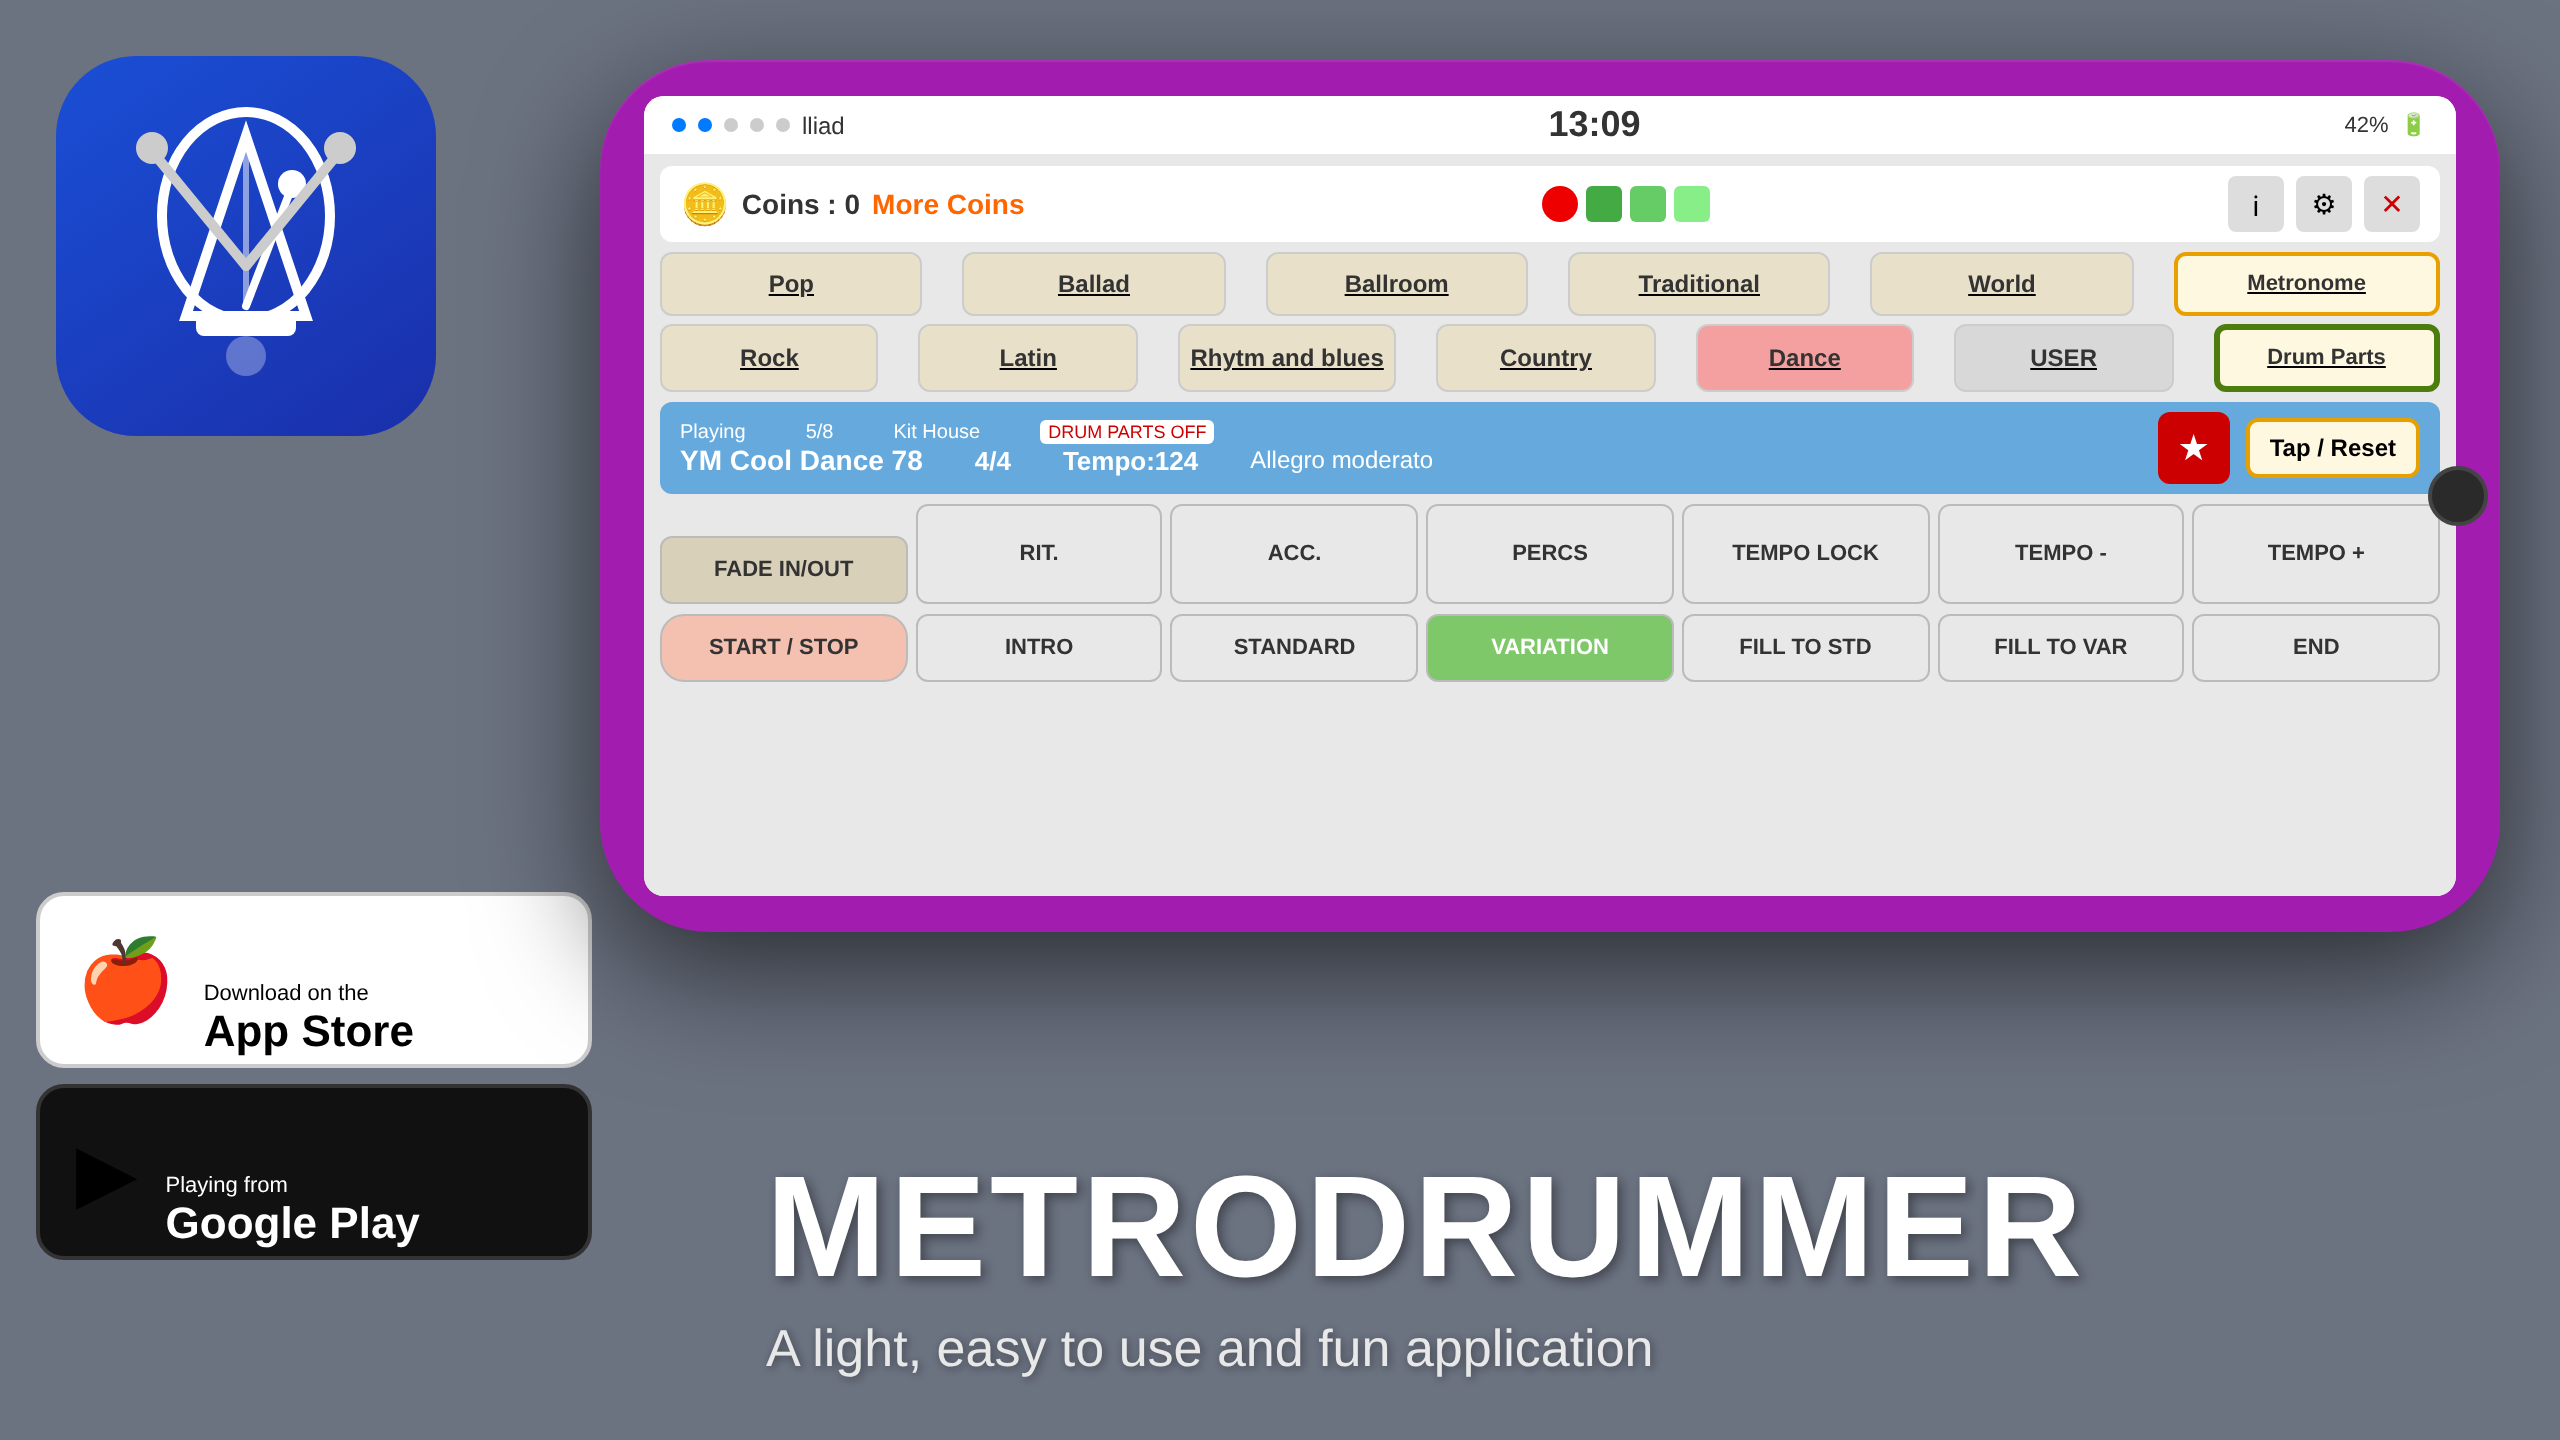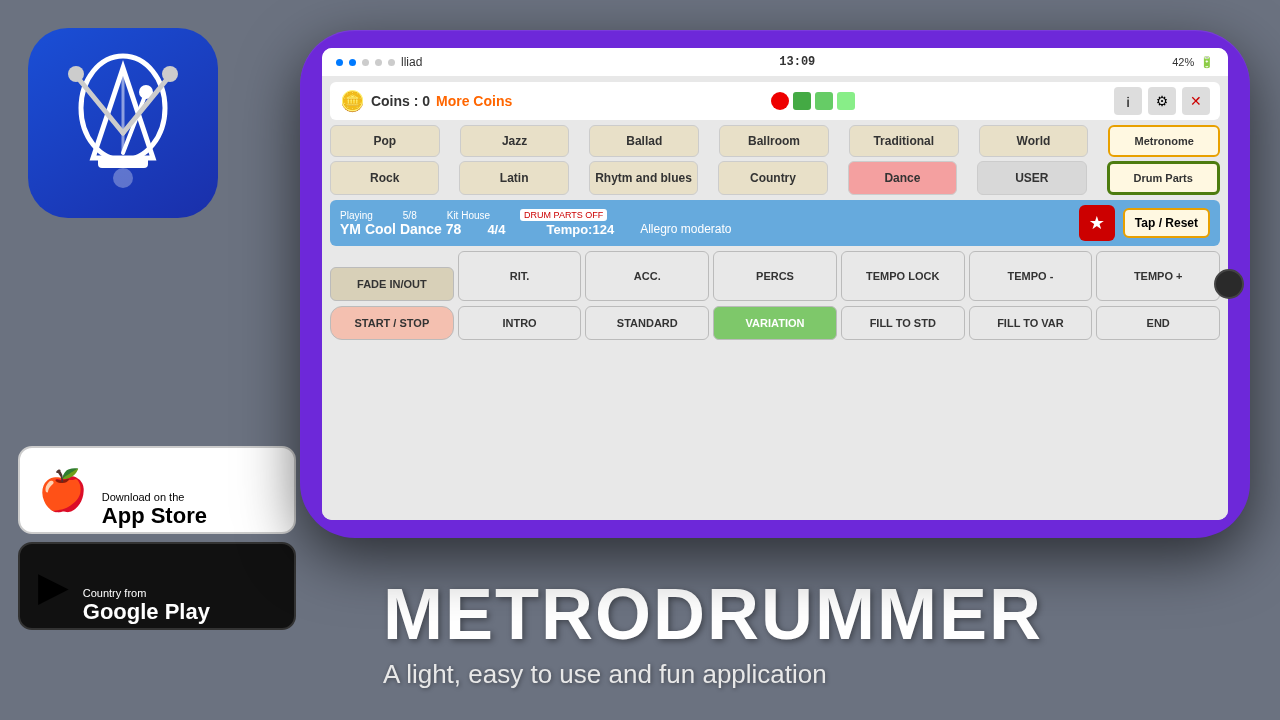"lliad" .phone-frame { background: #6d28d9 -> #a21caf; height: 508px -> 436px }
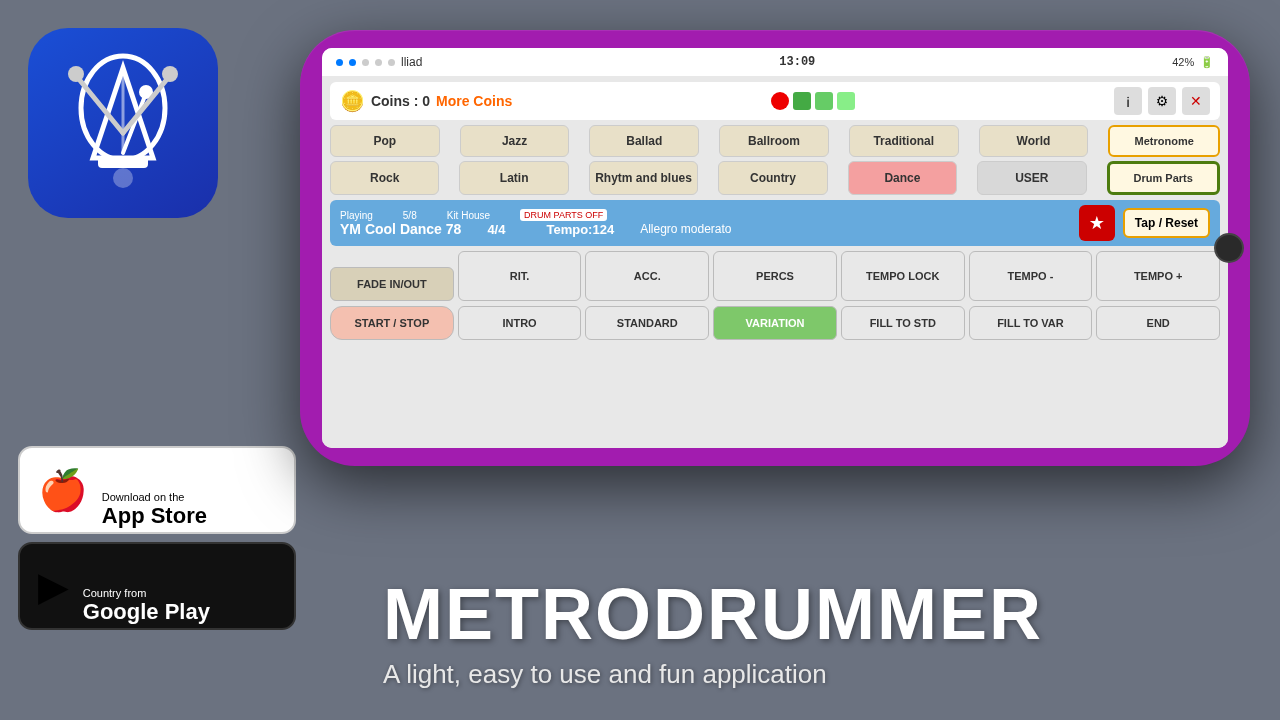"13:09" .status-center { font-family: Liberation Mono, monospace -> none; font-size: 12px -> 18px }
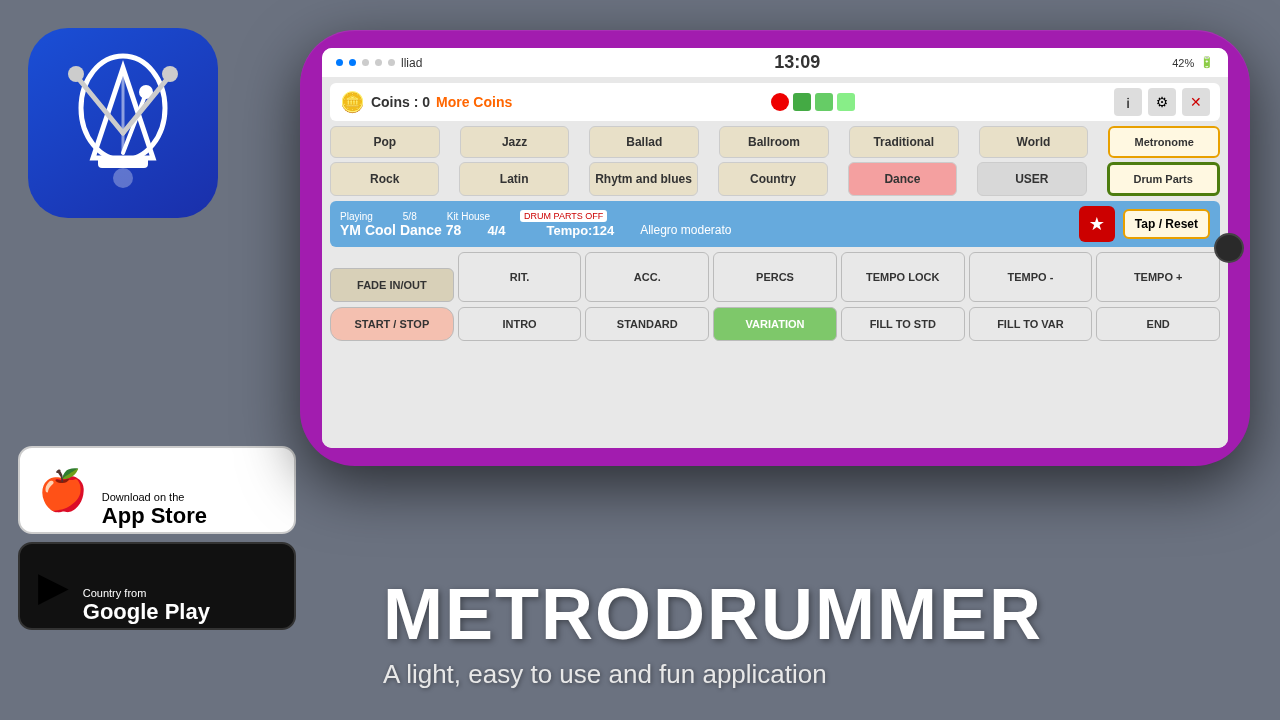"Pop" .genre-row { text-decoration: none -> underline }
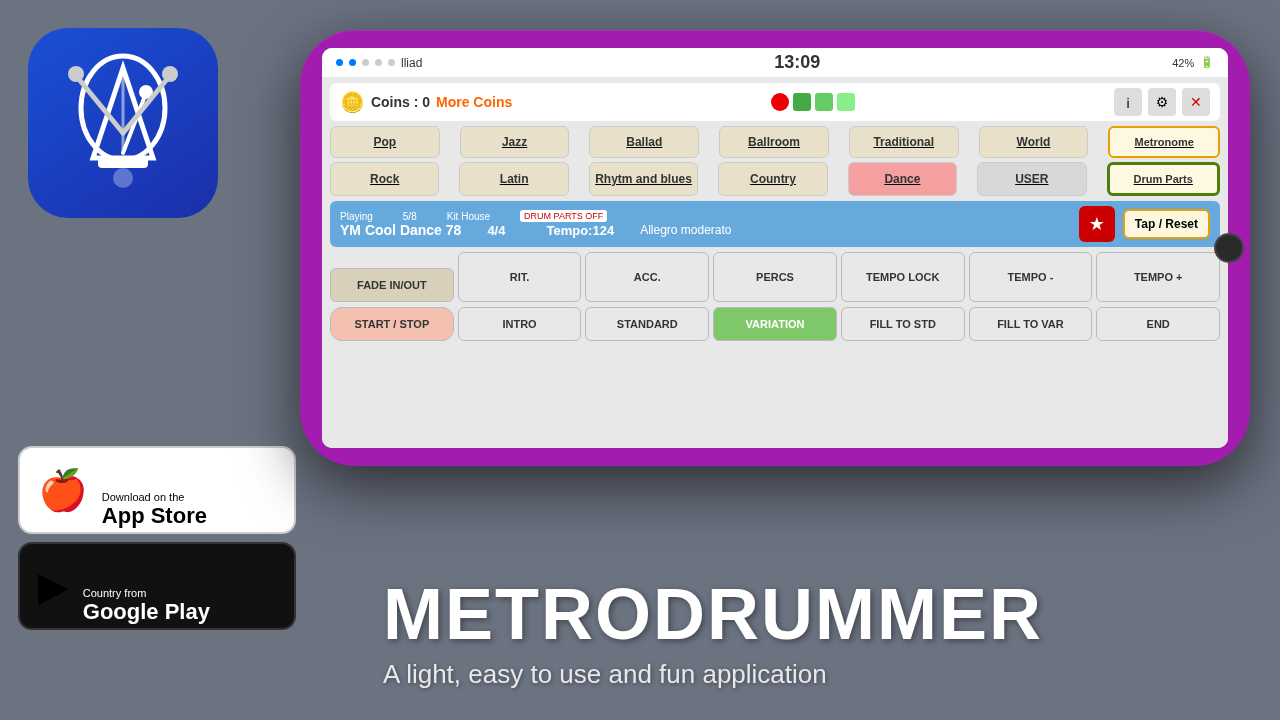"Jazz" button.genre-btn { html: <button>Jazz</button> -> none }
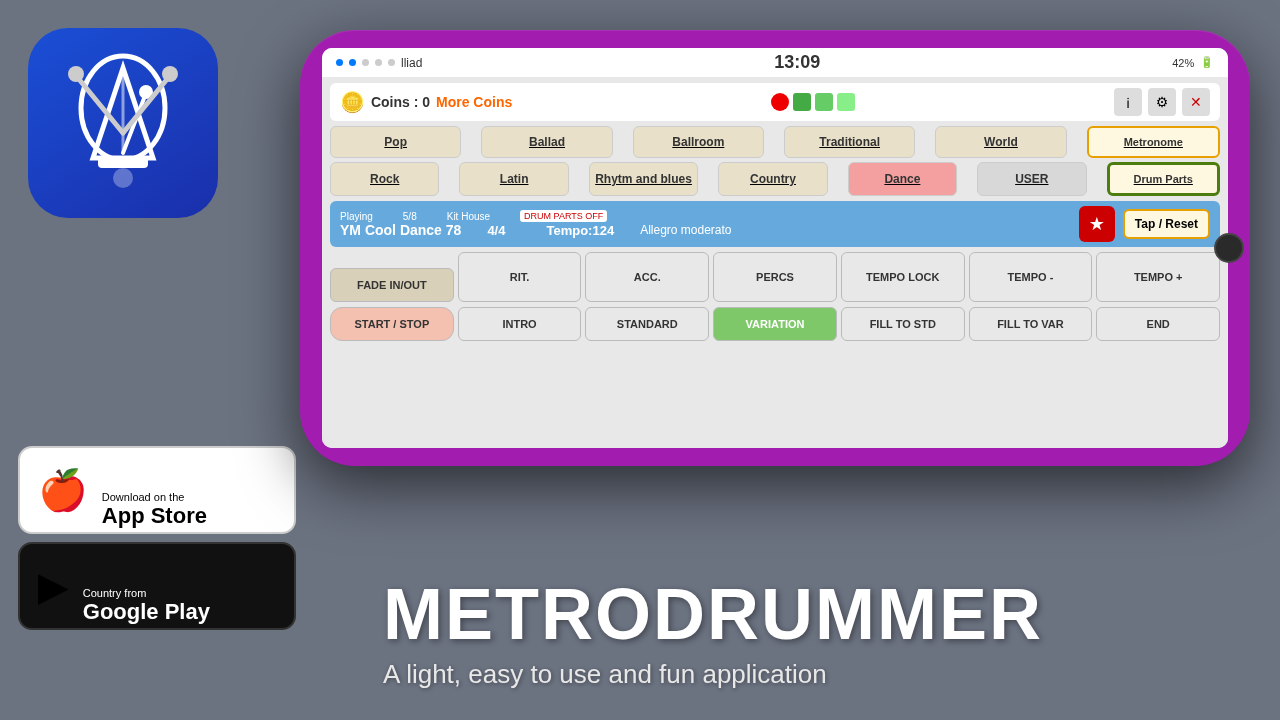"Tempo:124" .tempo-txt { margin-left: 15px -> none }
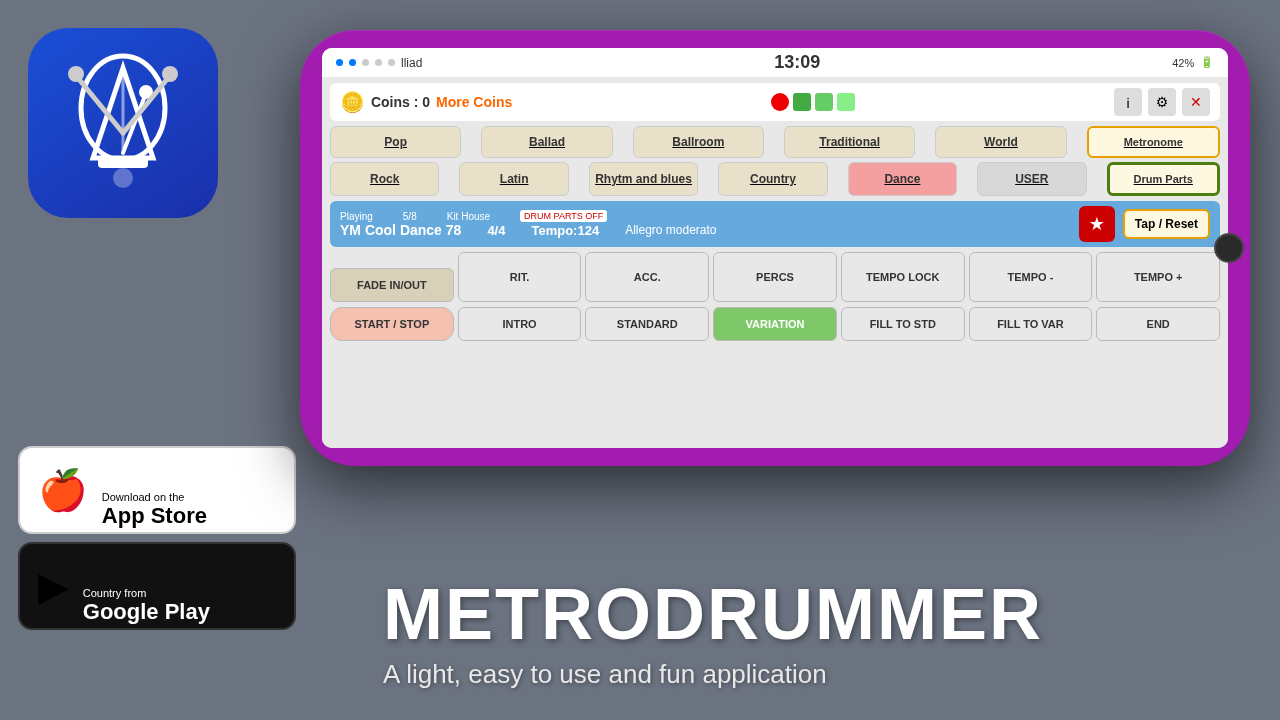"Country from" span.small { text: Country -> Playing }
